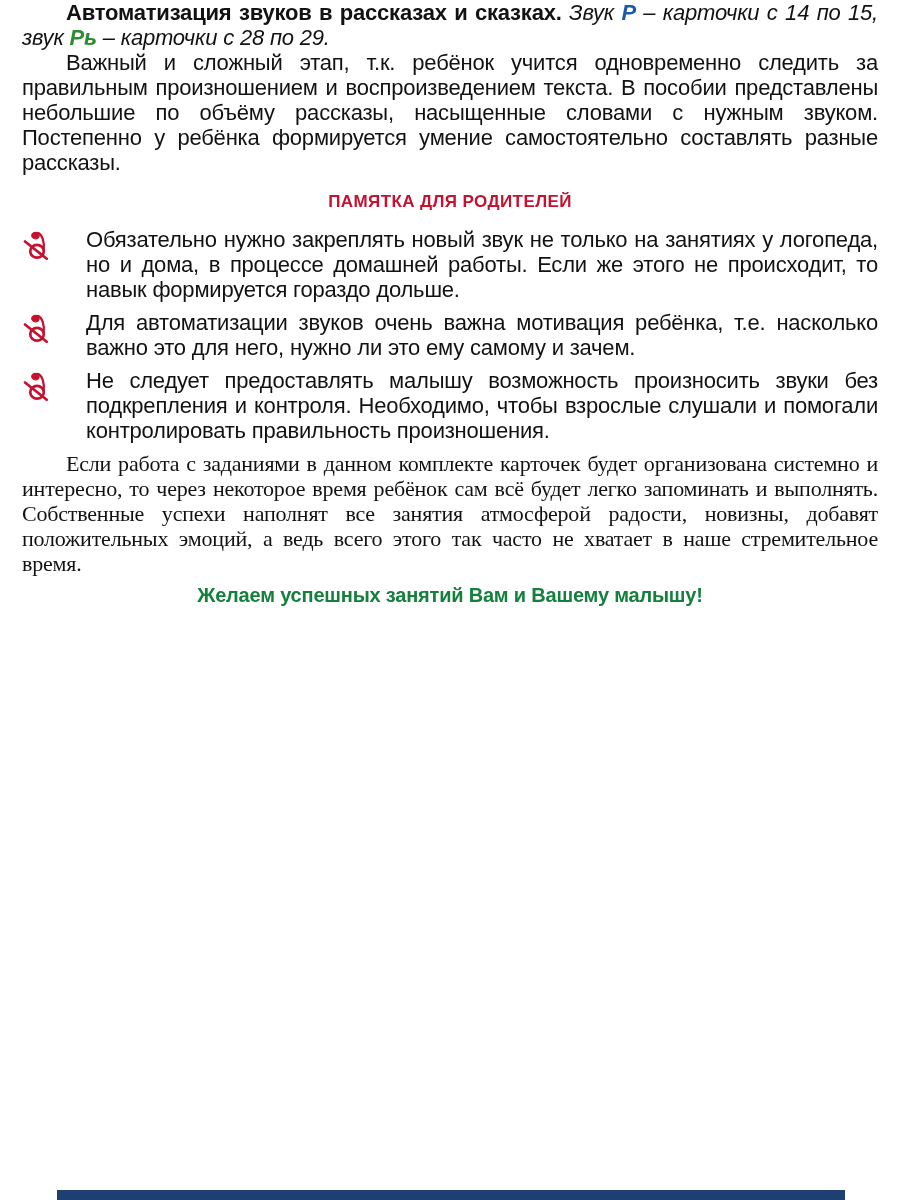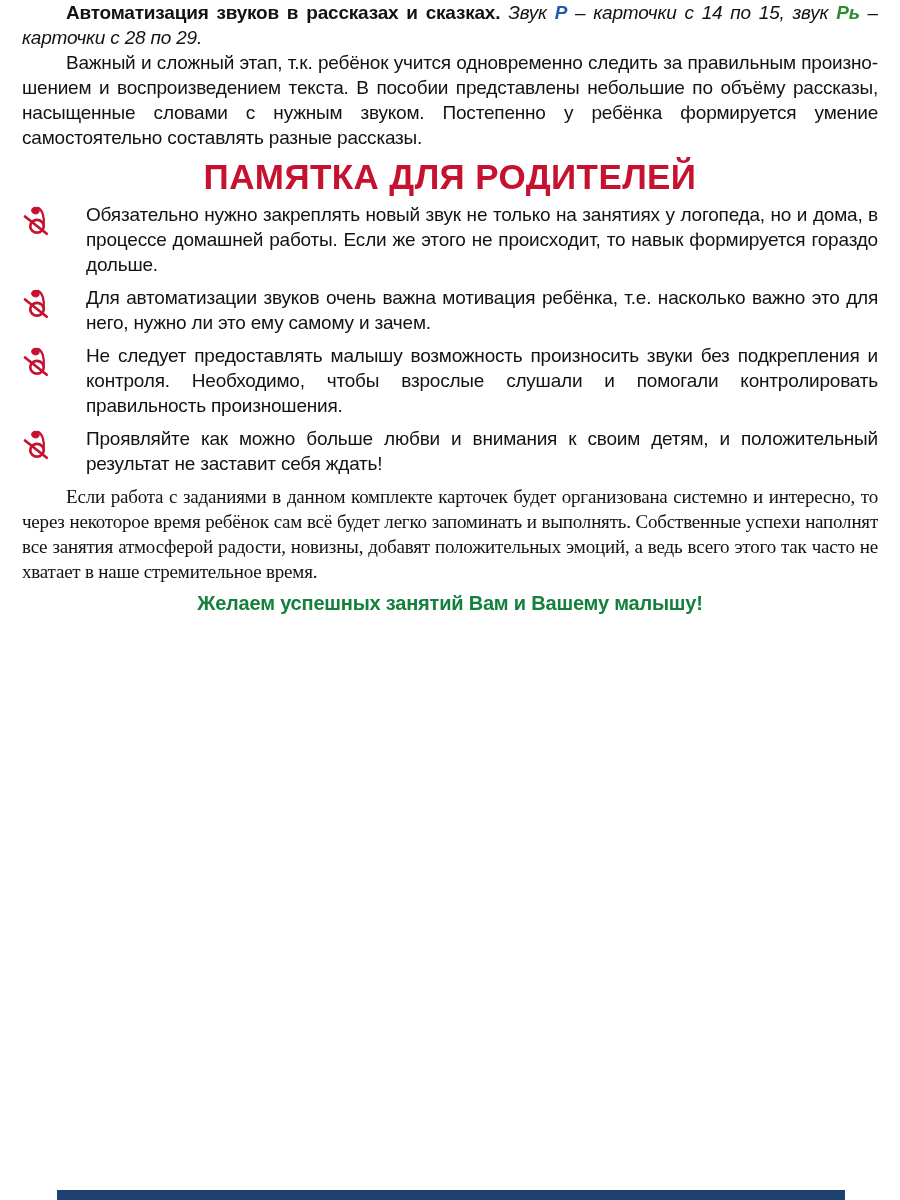"Автоматизация звуков в рассказах и" p.doc { font-size: 19px -> 22px }
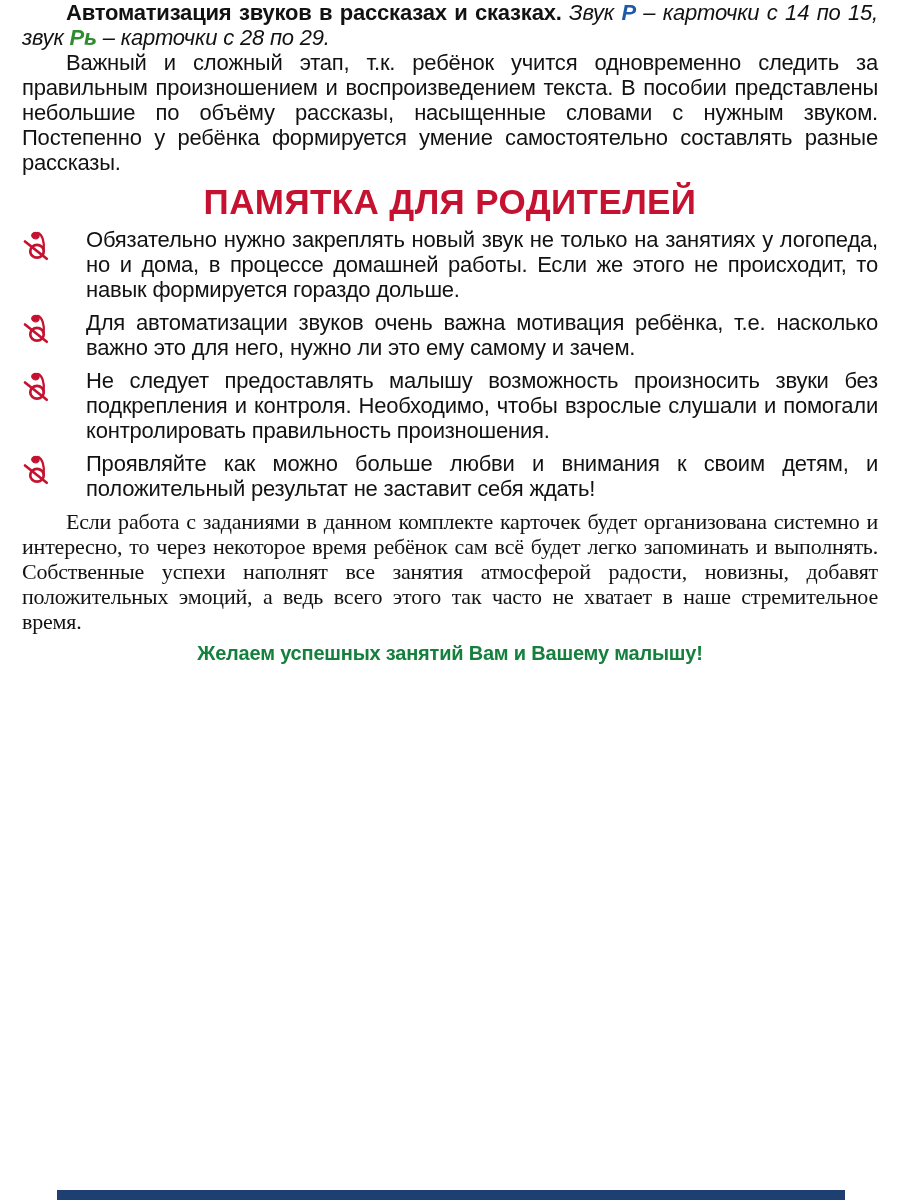"ПАМЯТКА ДЛЯ РОДИТЕЛЕЙ" .memo-title { font-size: 35px -> 17px }
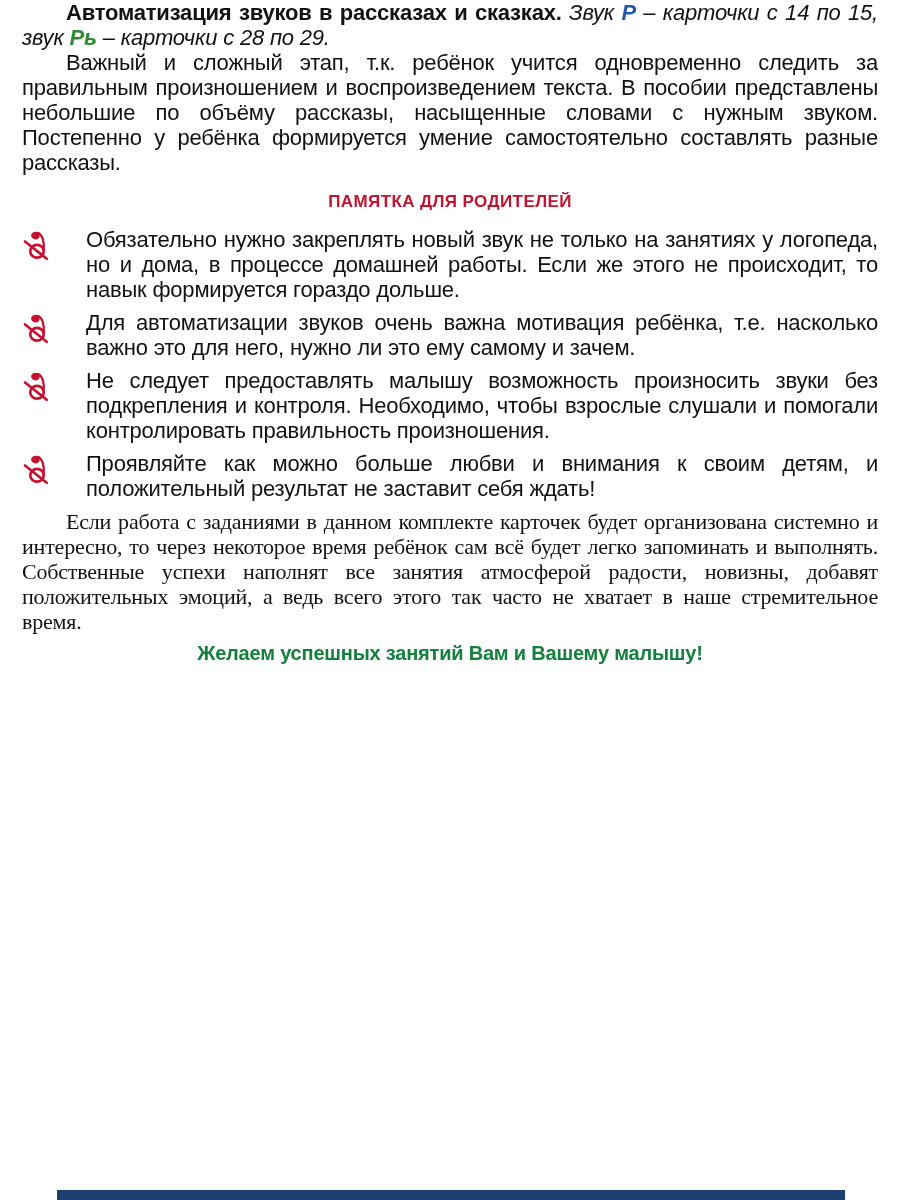"Проявляйте как можно больше любви" li.memo-item { html: <li> <span> <svg> <g> <ellipse></ellipse> <path></path> <path></path> <path></path> </g> </svg> </span> <p>Проявляйте как можно больше любви и внимания к своим детям, и положительный результат не заставит себя ждать!</p> </li> -> none }
